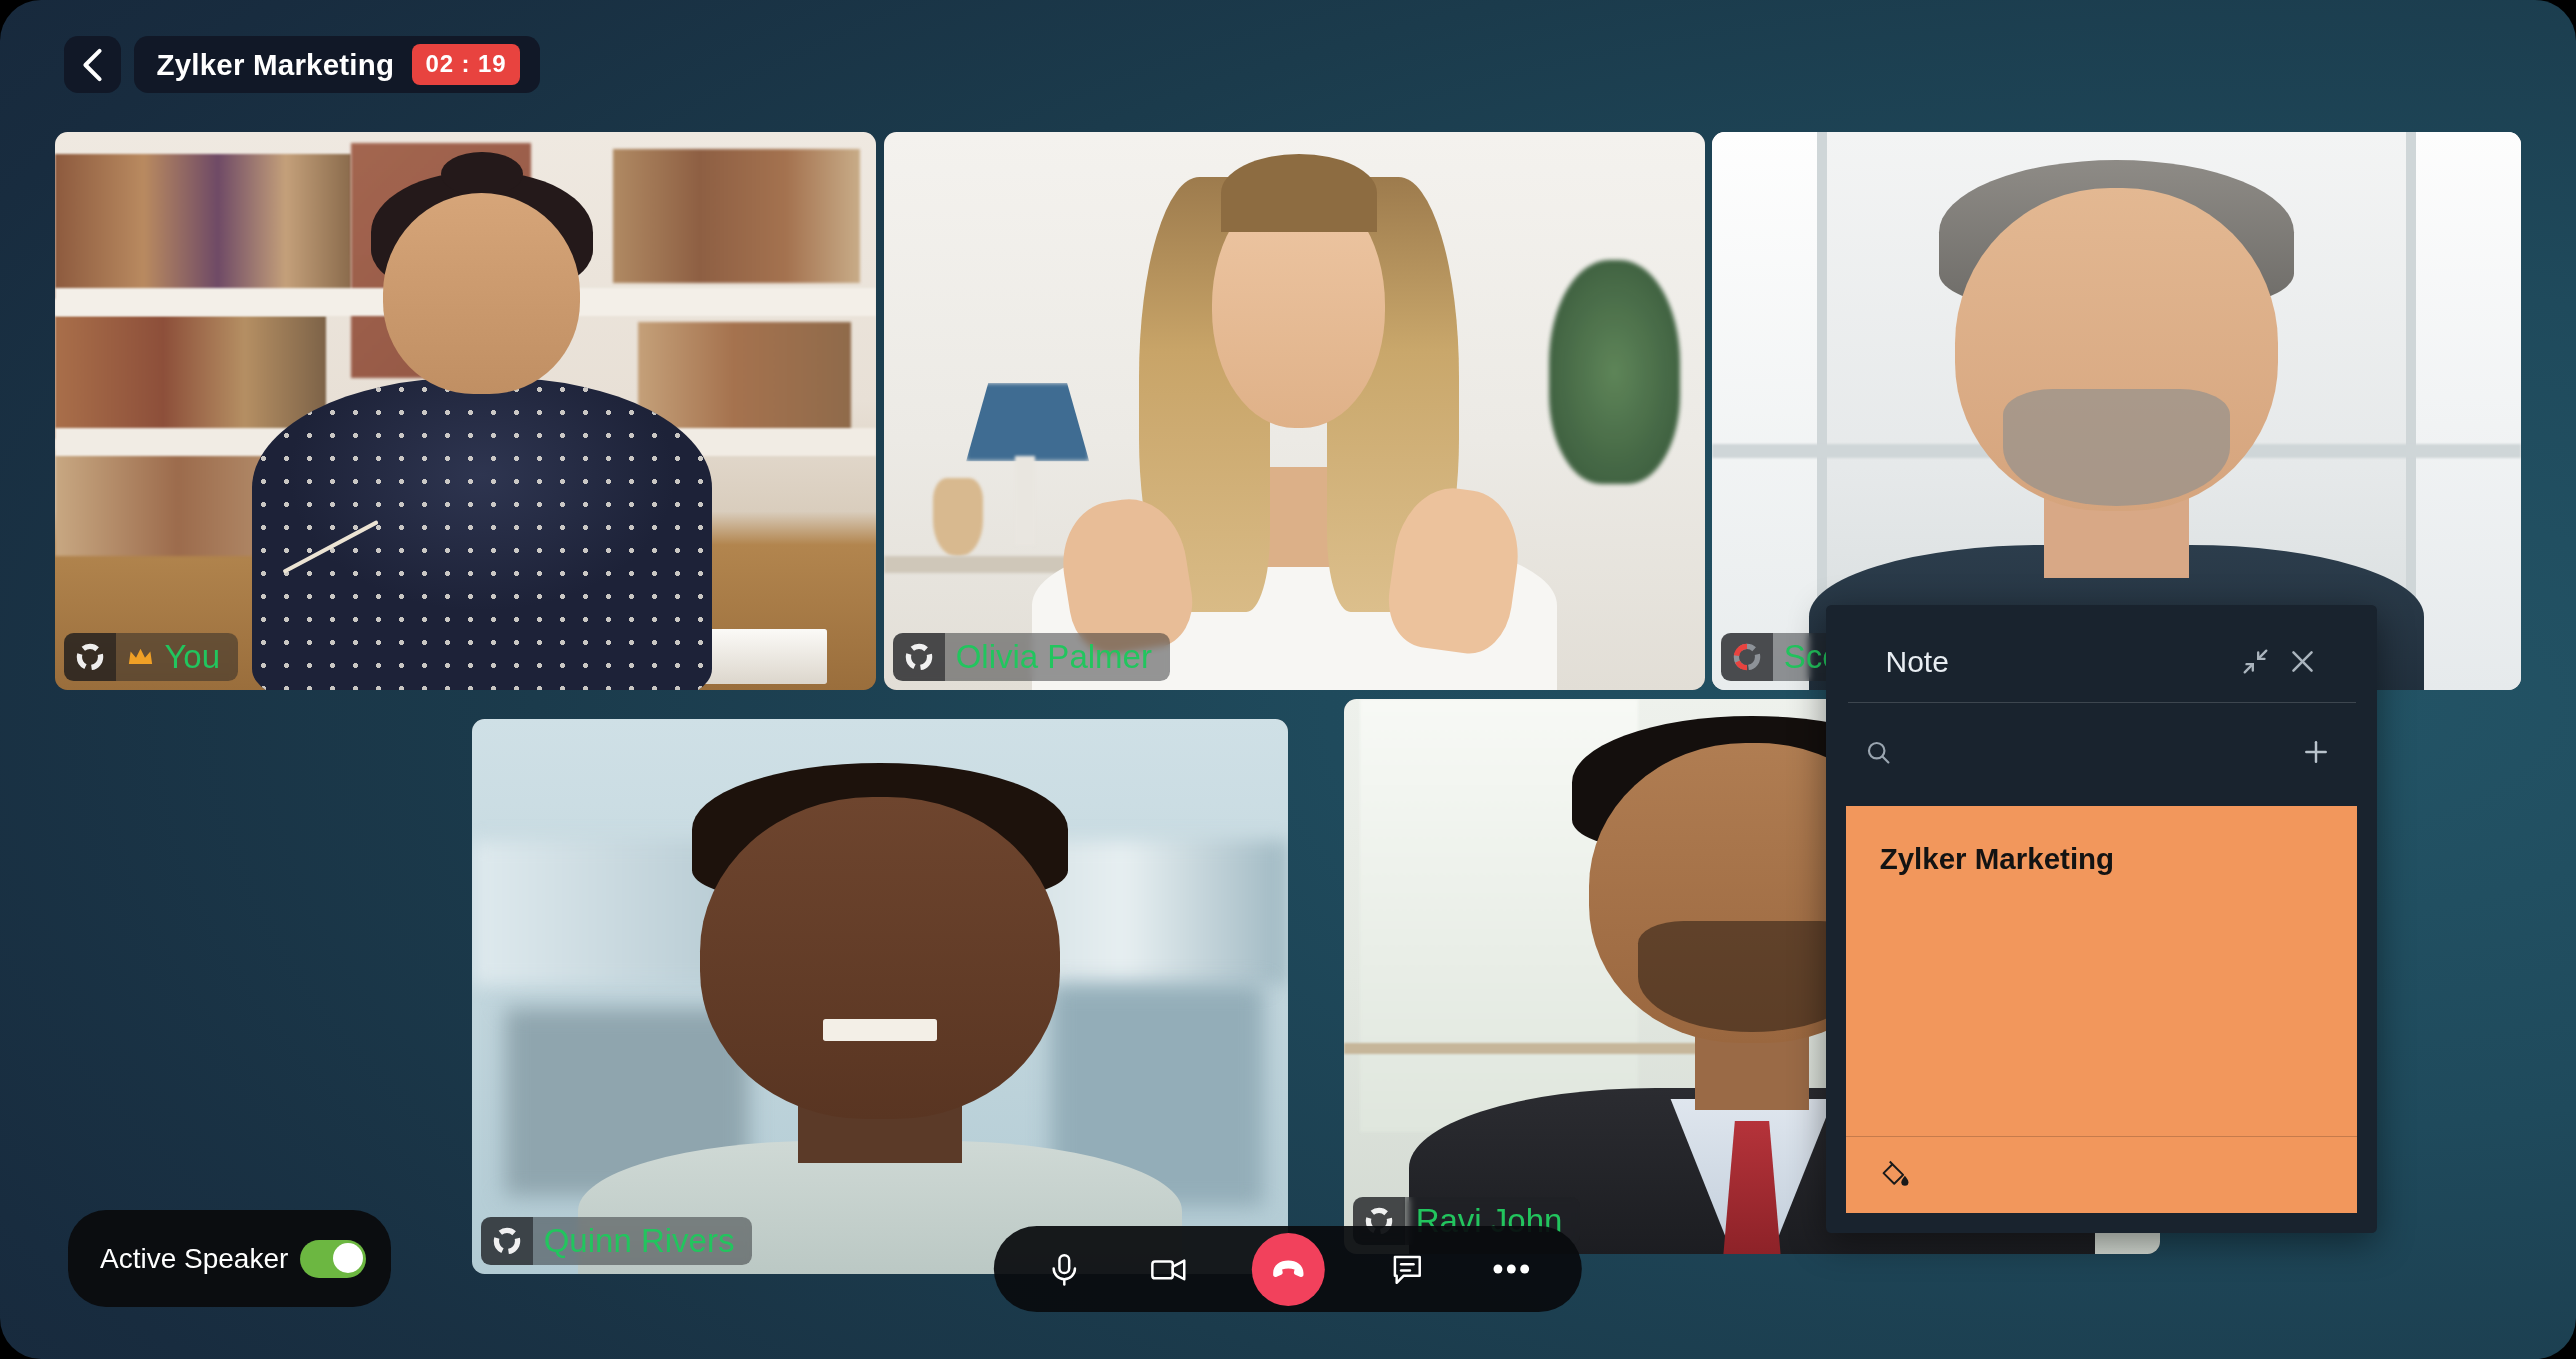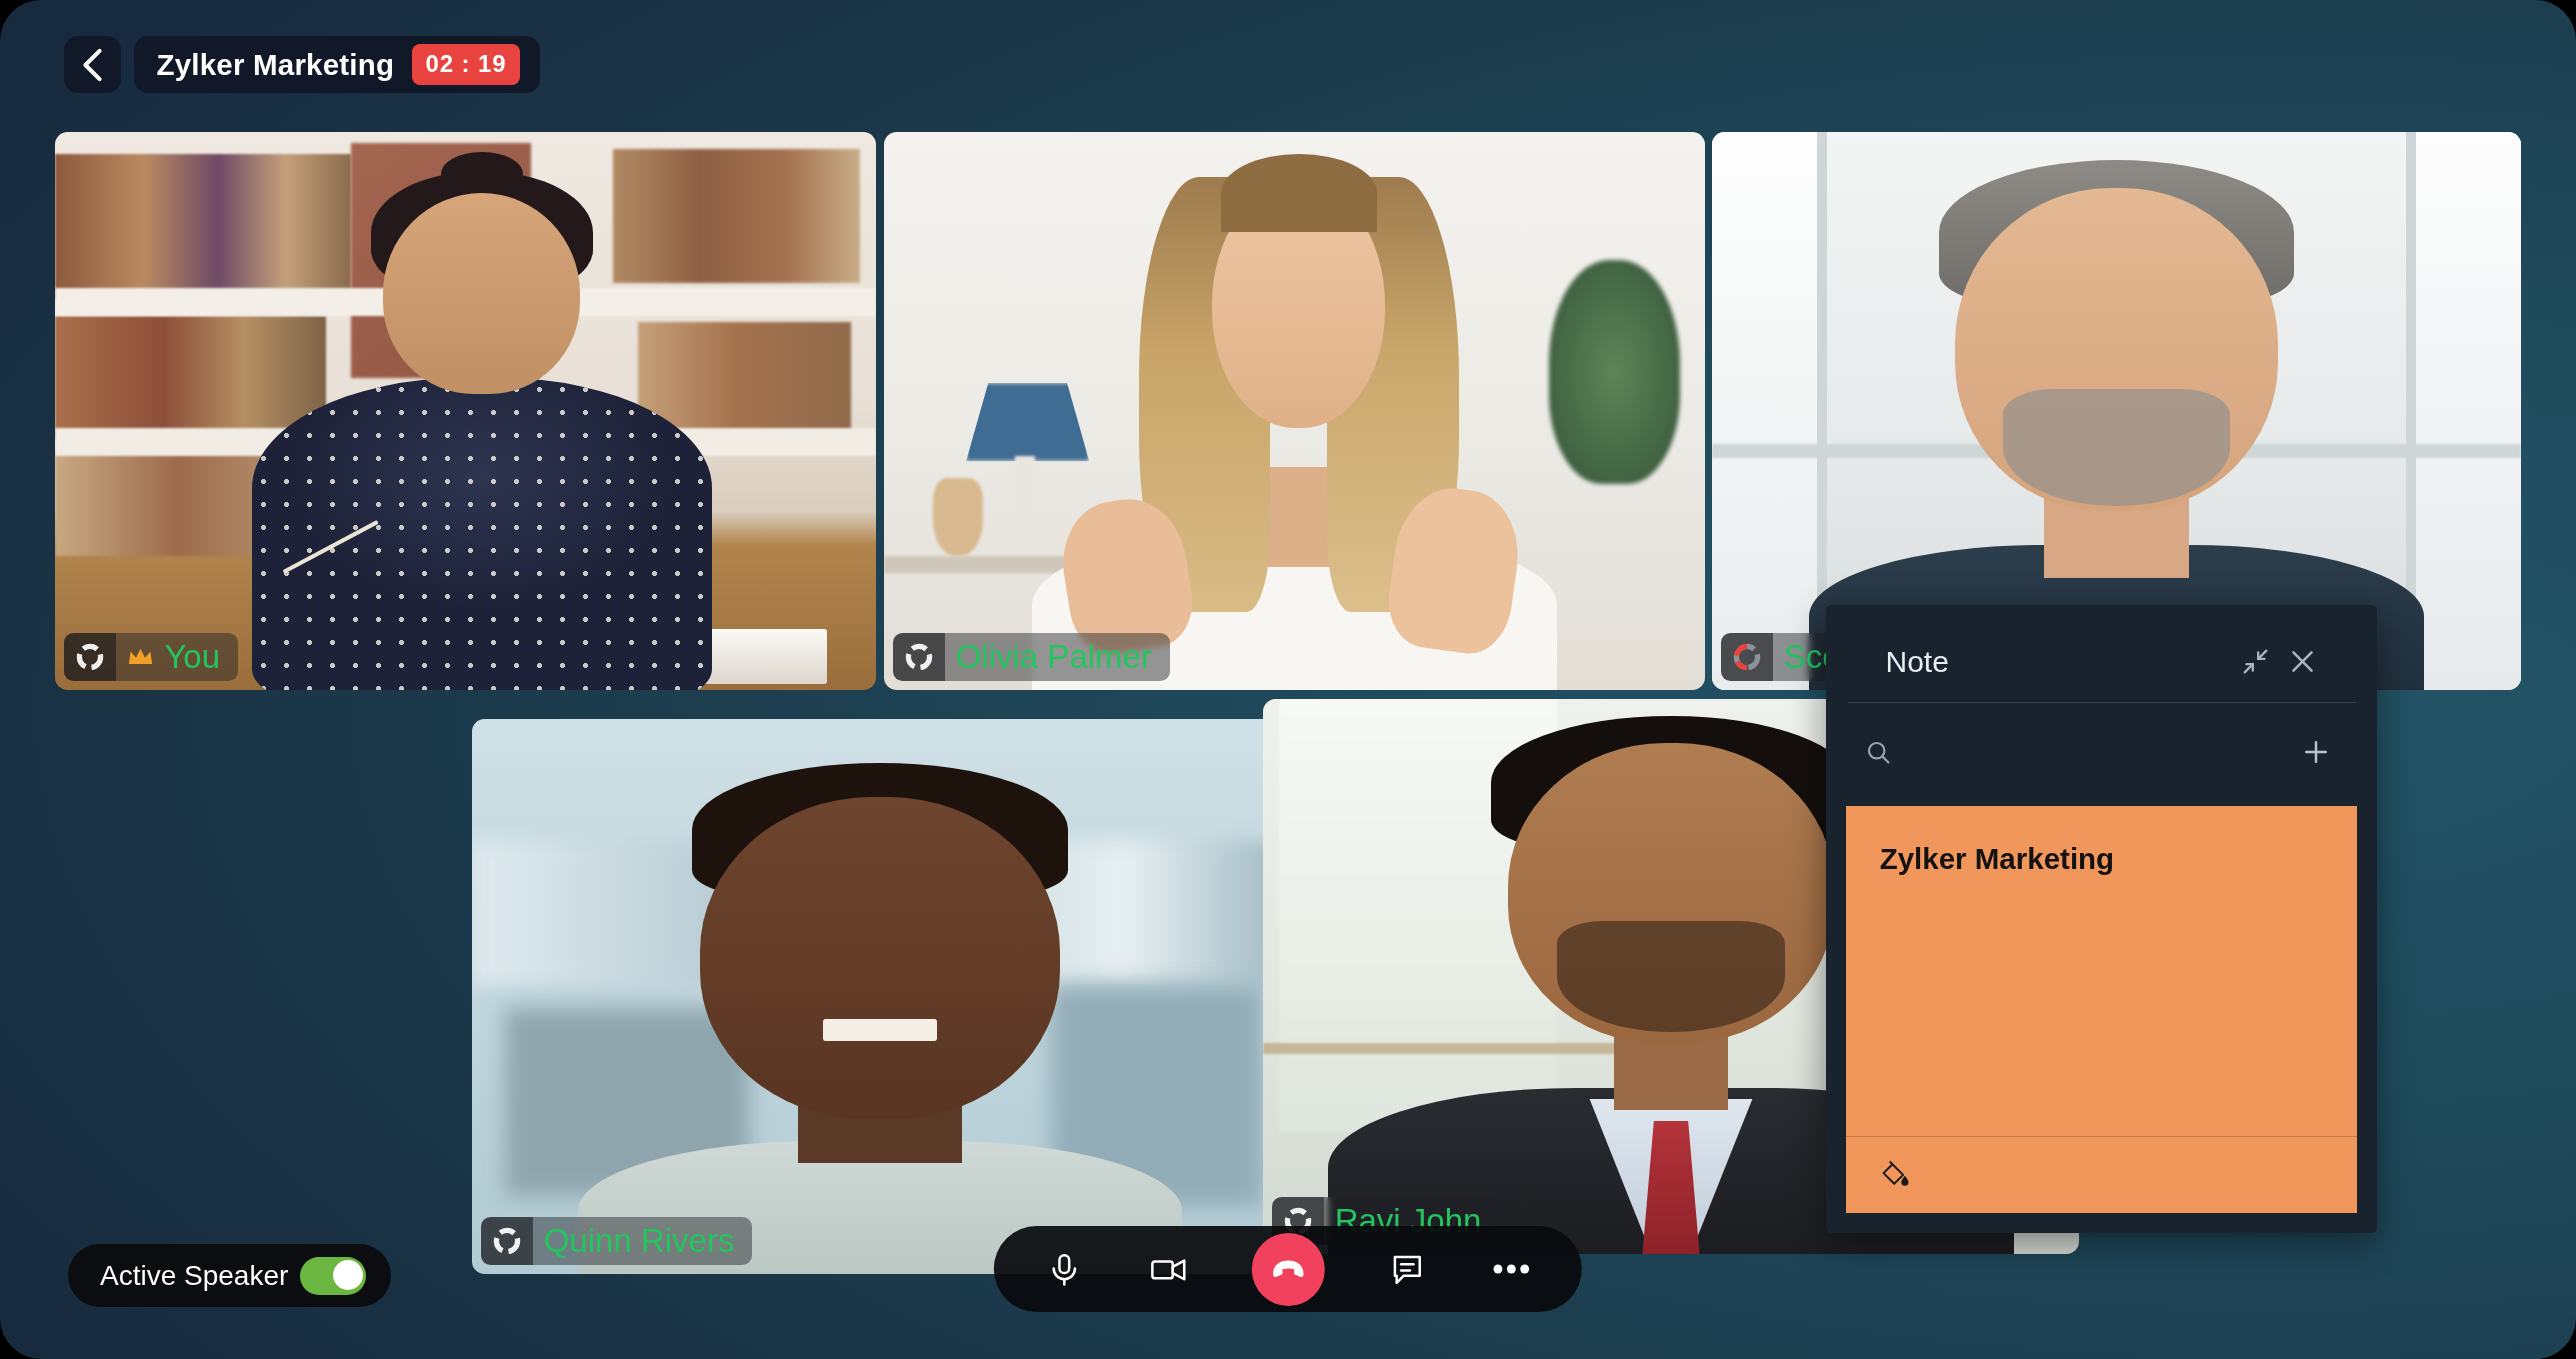"Ravi John" div.tile { left: 1263px -> 1344px }
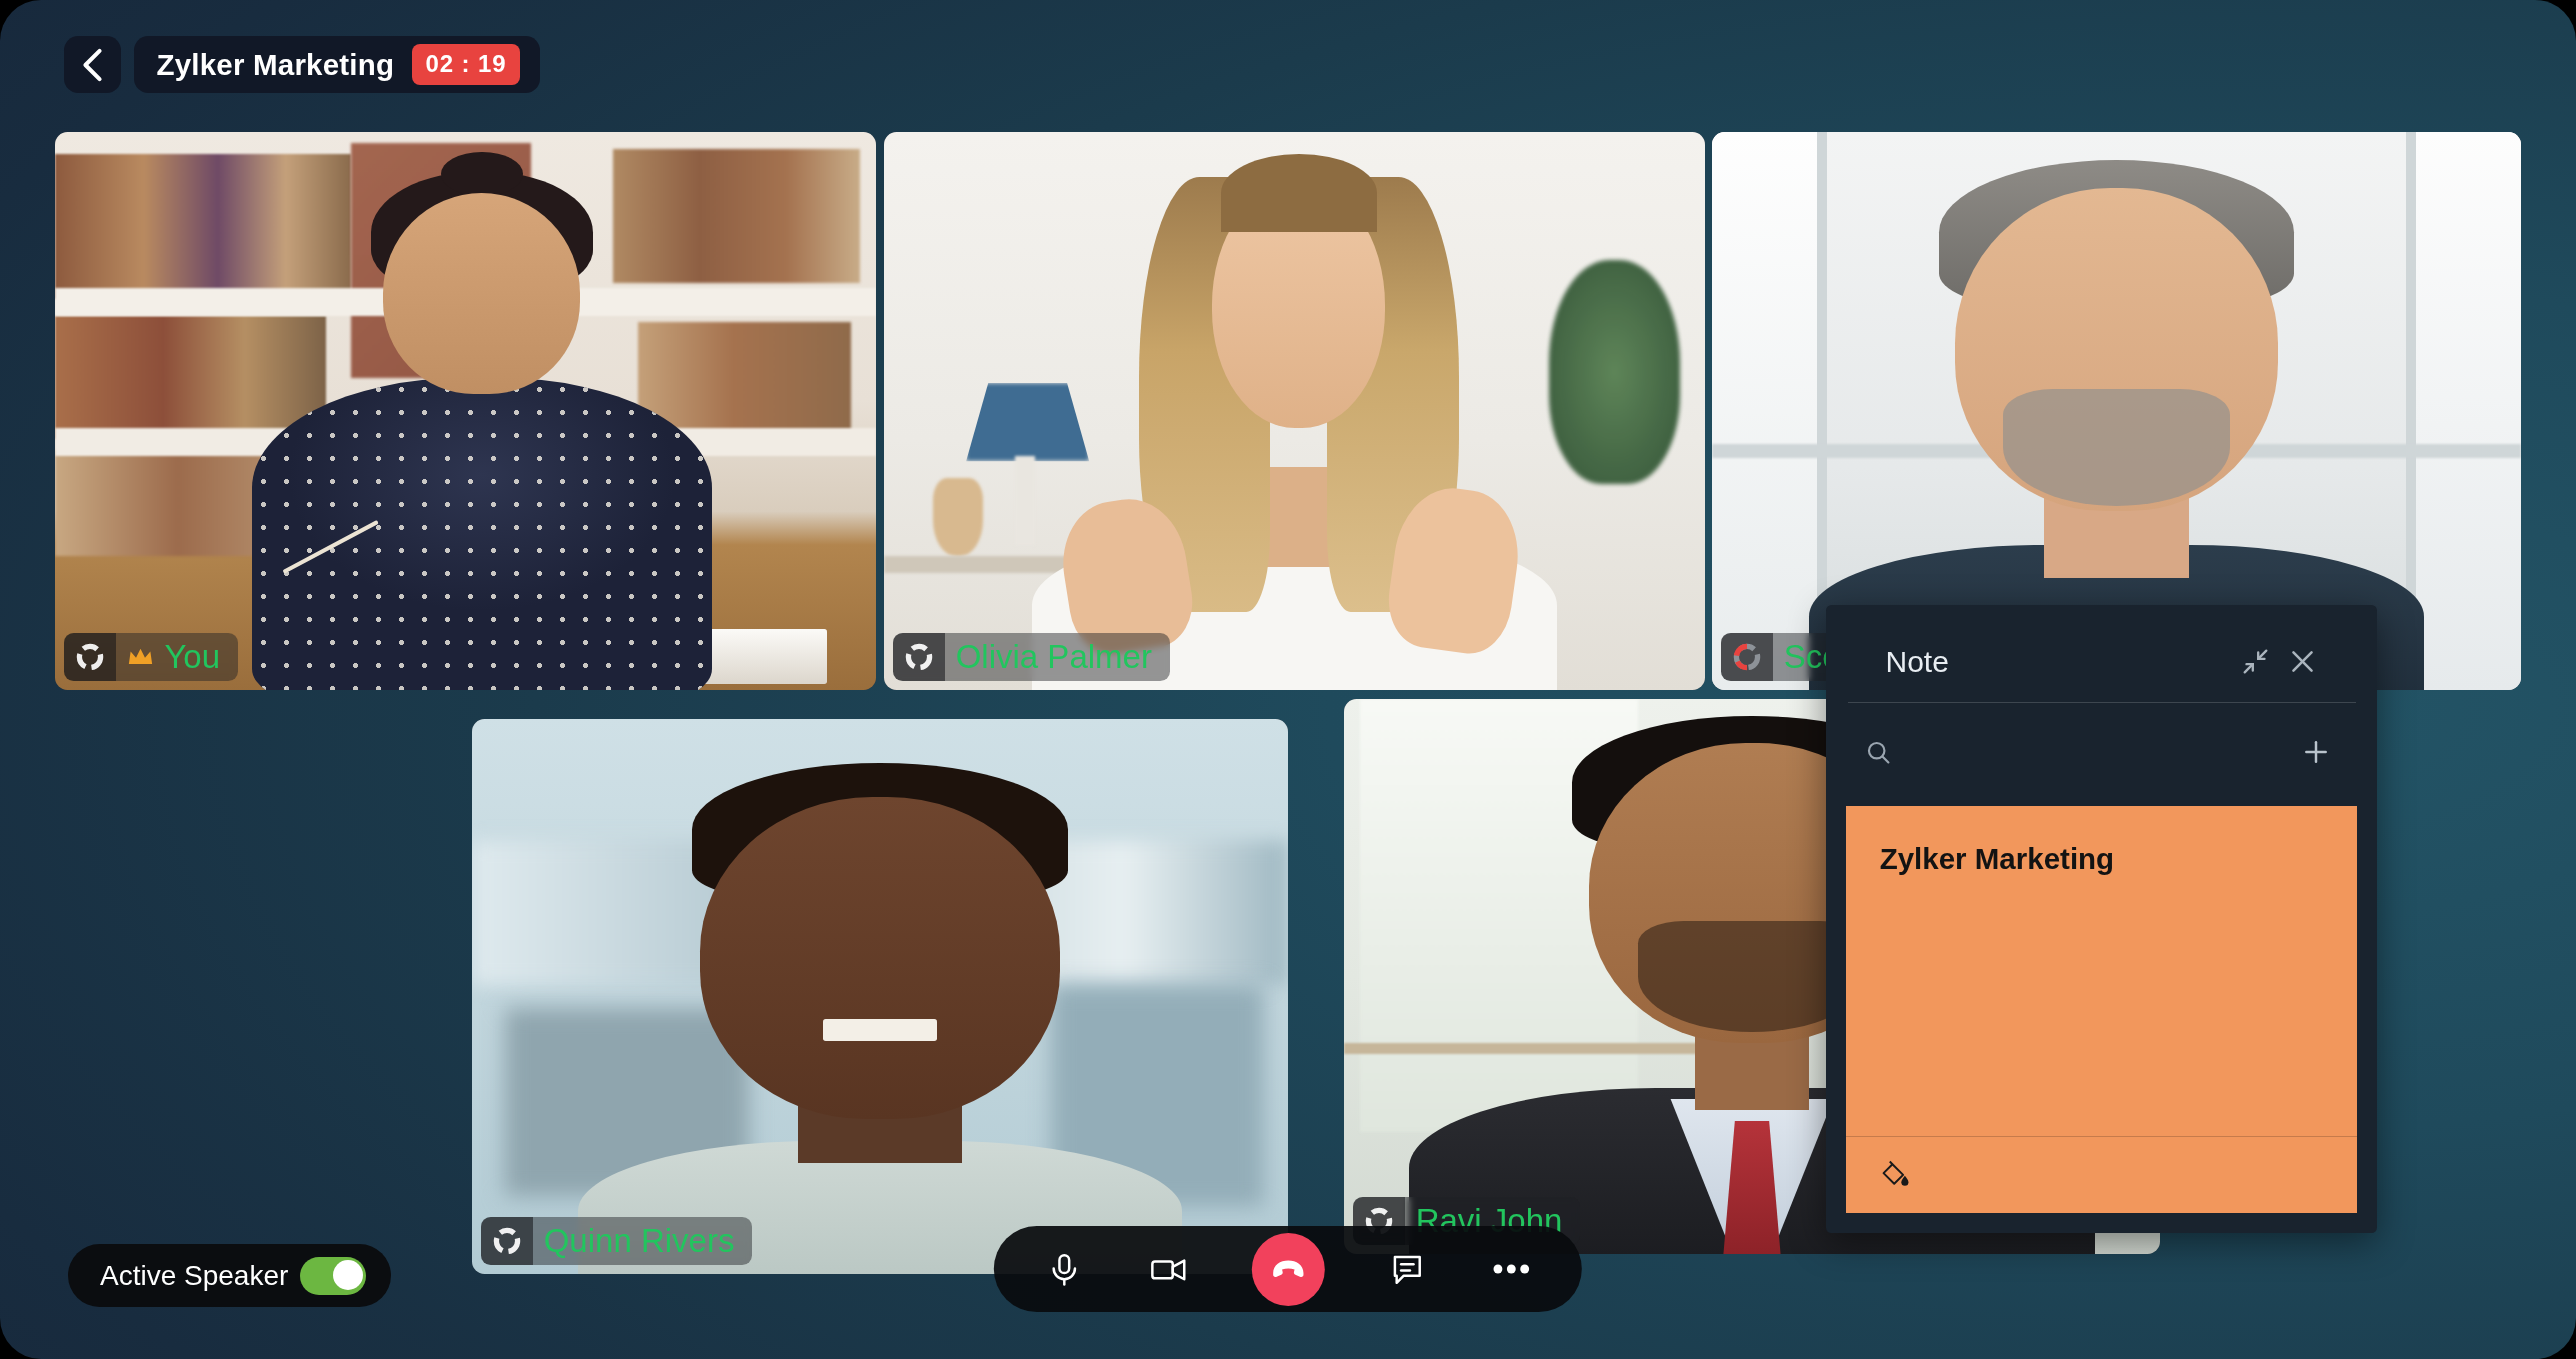"Active Speaker" .active-speaker { height: 63px -> 97px }
